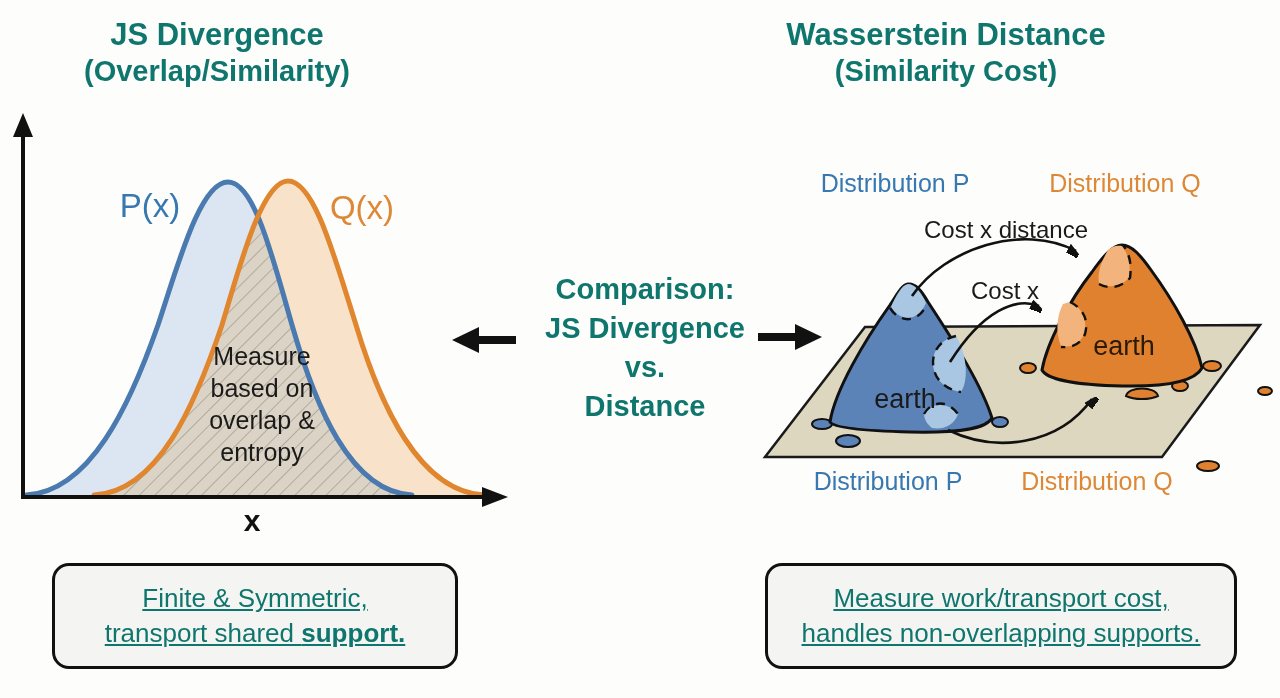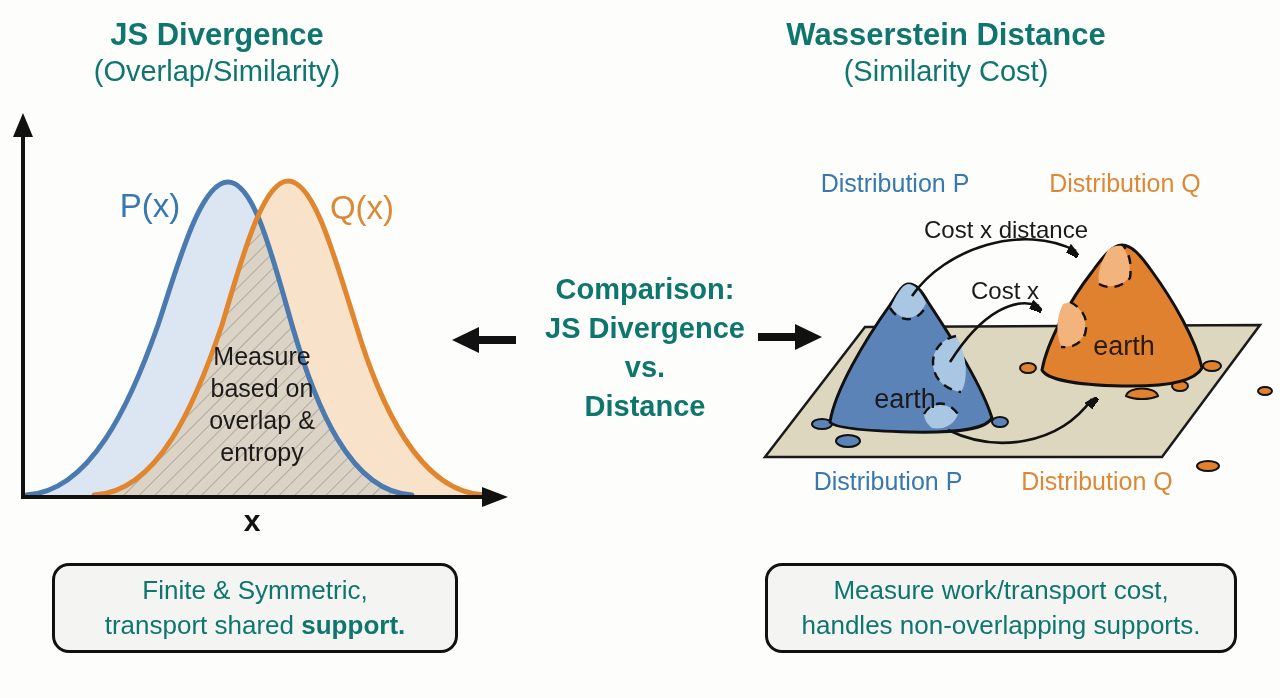"(Overlap/Similarity)" .title .t2 { font-weight: 400 -> 700 }
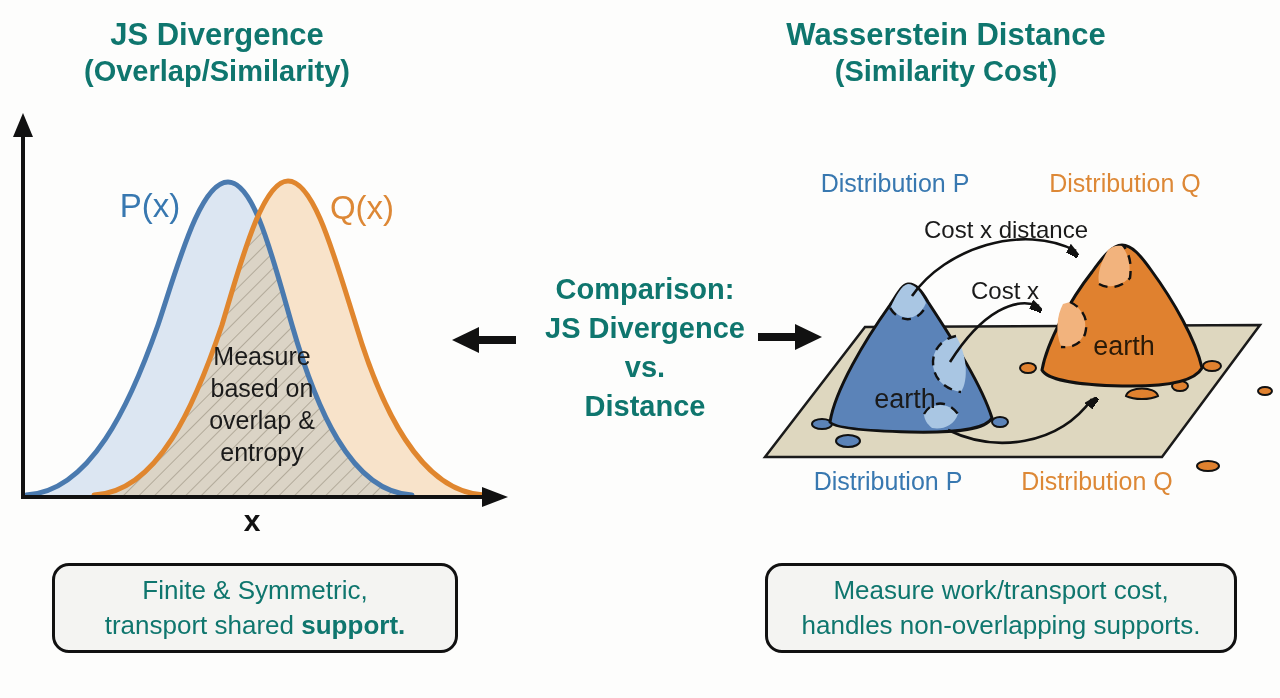"Finite & Symmetric," .box { height: 90px -> 106px; text-decoration: none -> underline }
